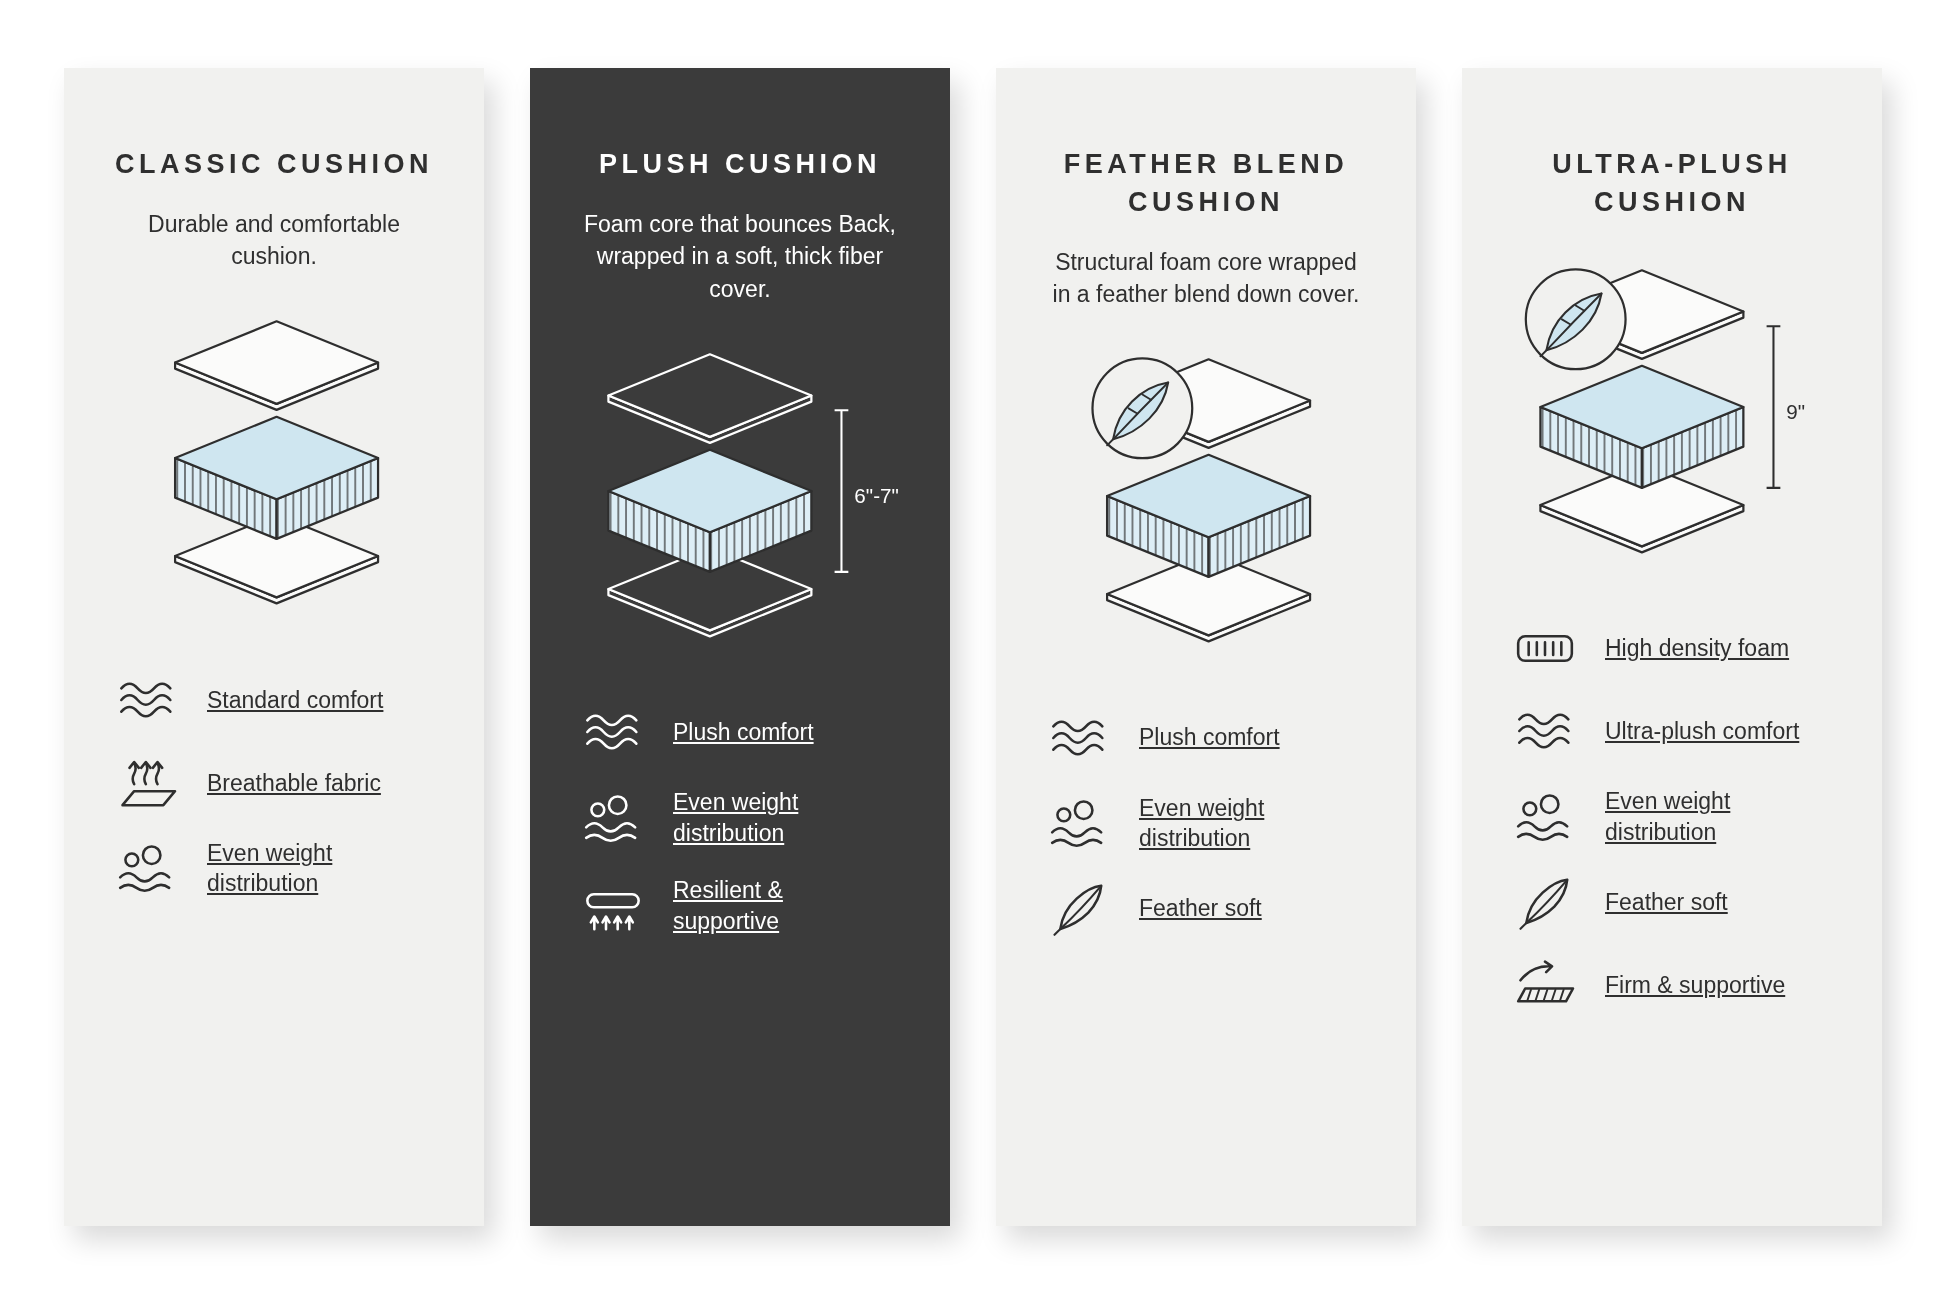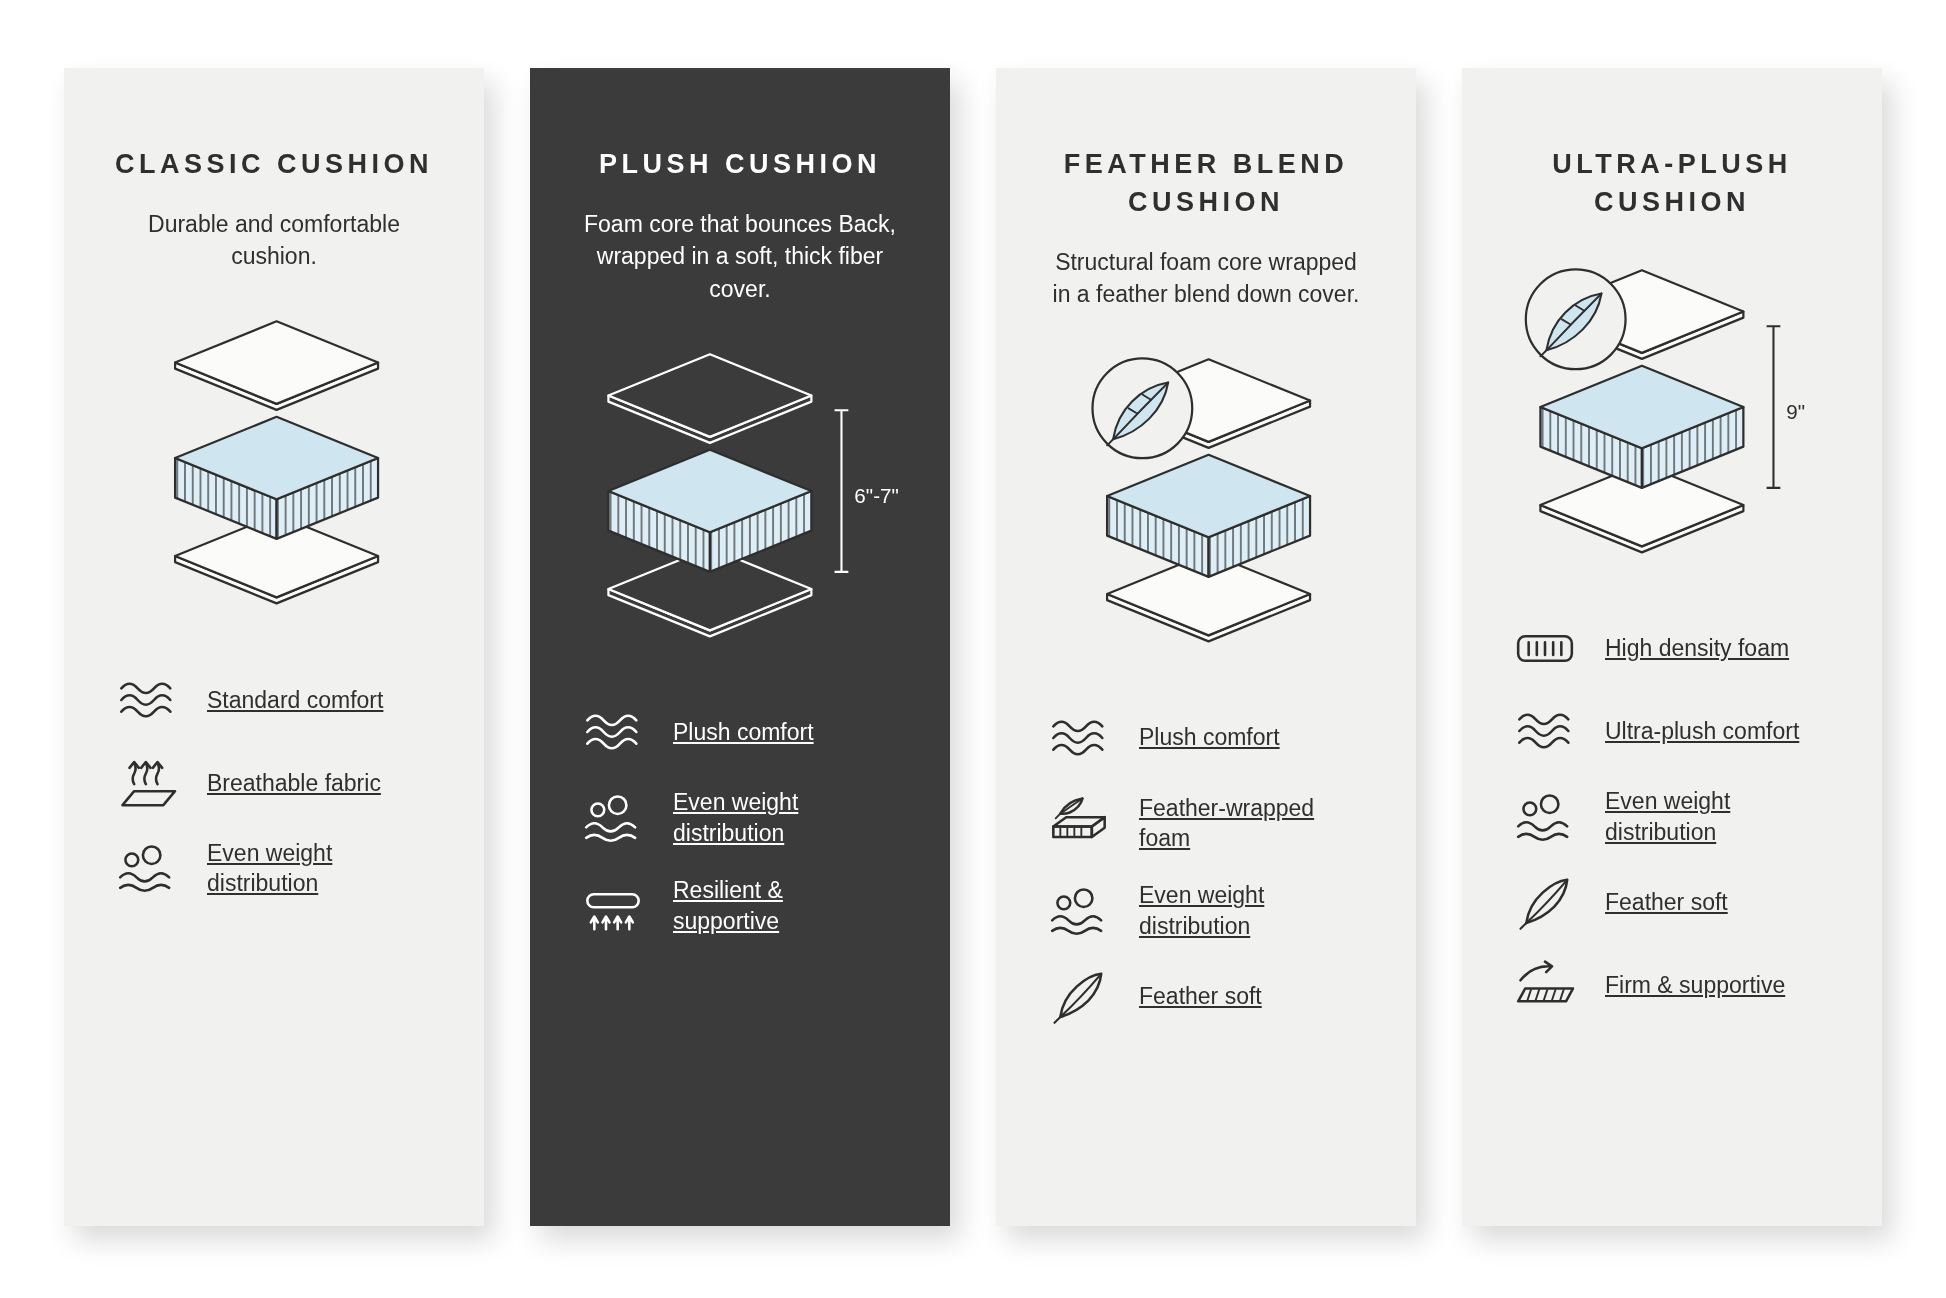"Feather-wrapped foam" div.feature { html: <div> <svg> <use></use> </svg> <div>Feather-wrapped foam</div> </div> -> none }
